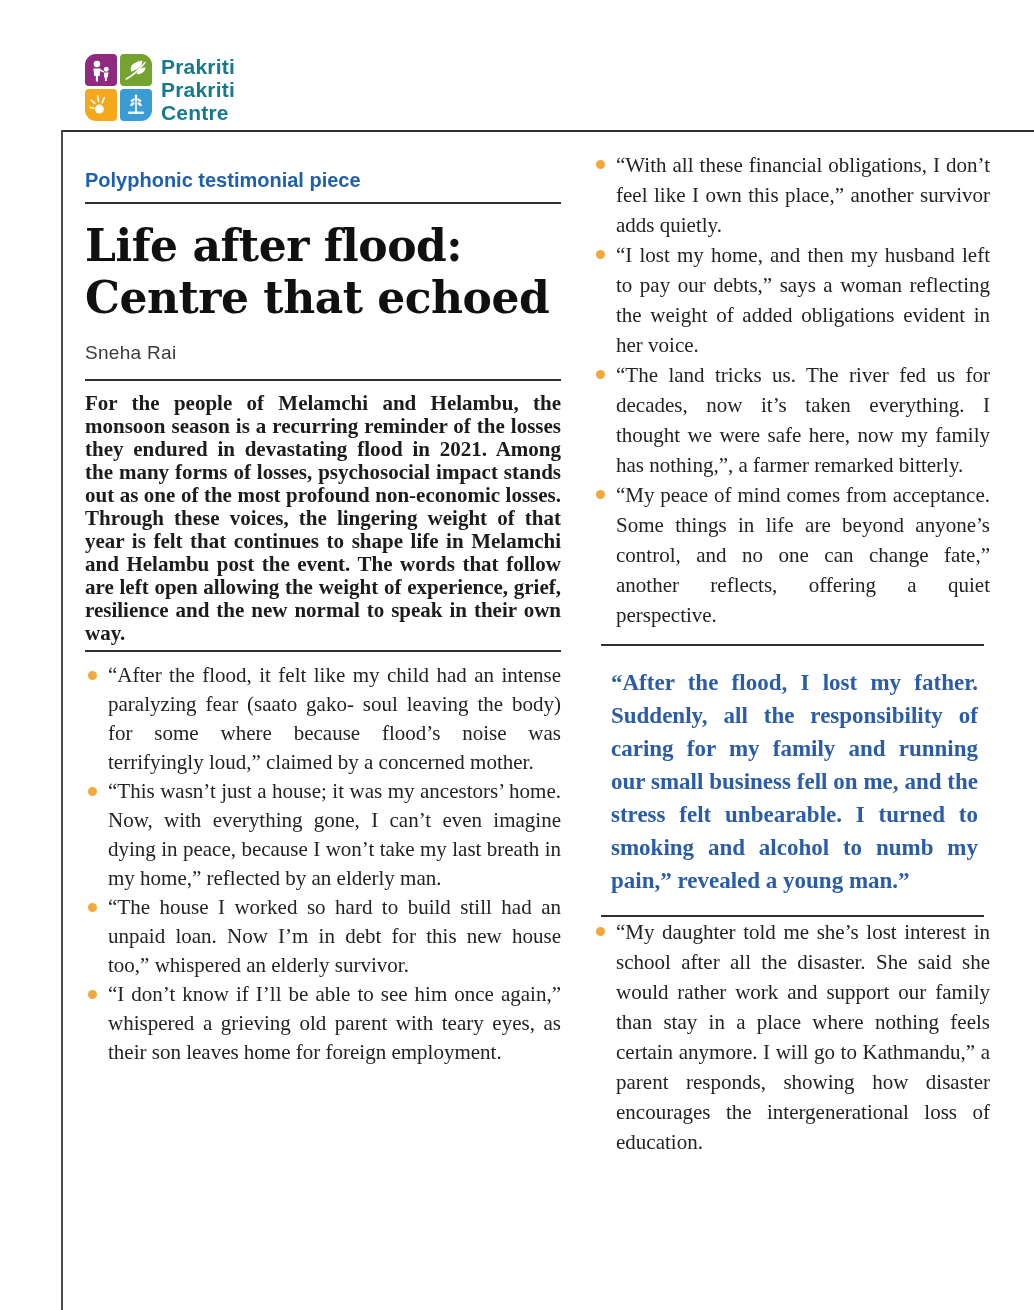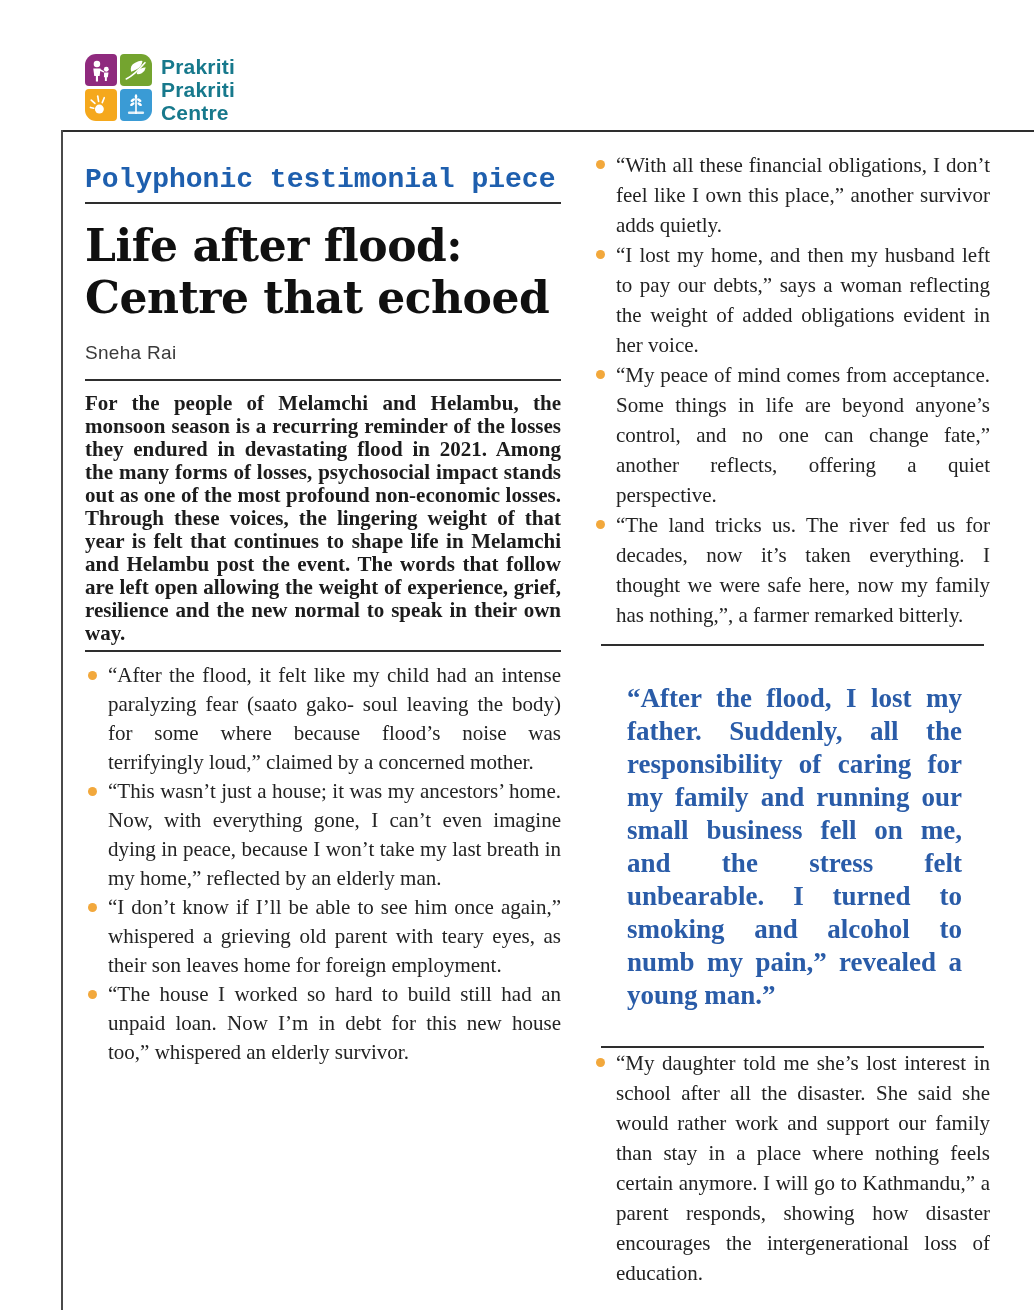"Polyphonic testimonial piece" .kicker { font-family: Liberation Mono, monospace -> Liberation Sans, sans-serif; font-size: 28px -> 20px }
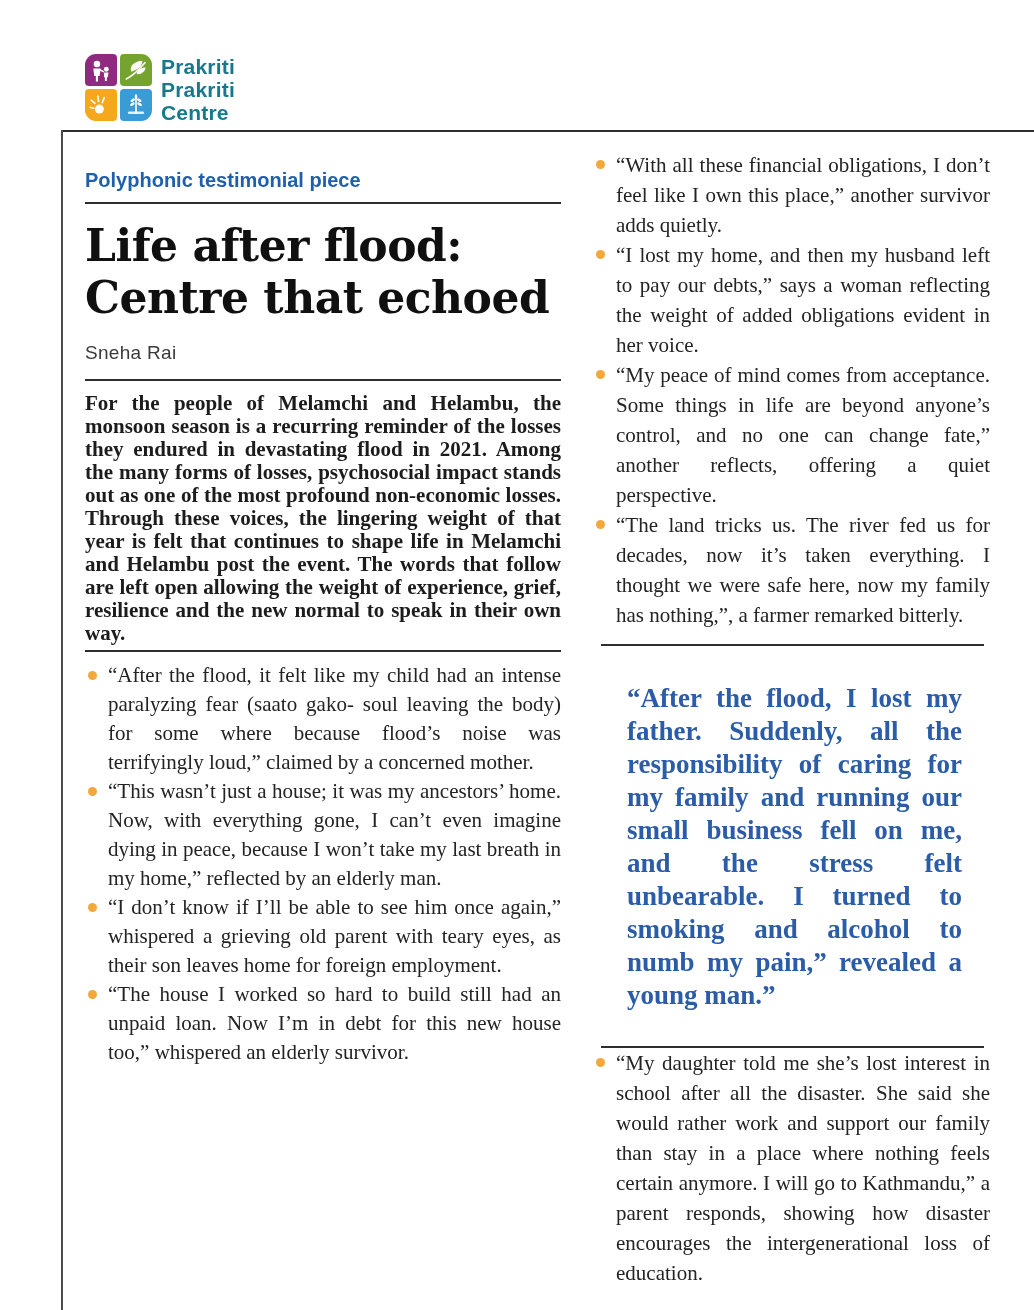"“My peace of mind comes" li { order: before "“The land tricks us. The" -> after "“The land tricks us. The" }
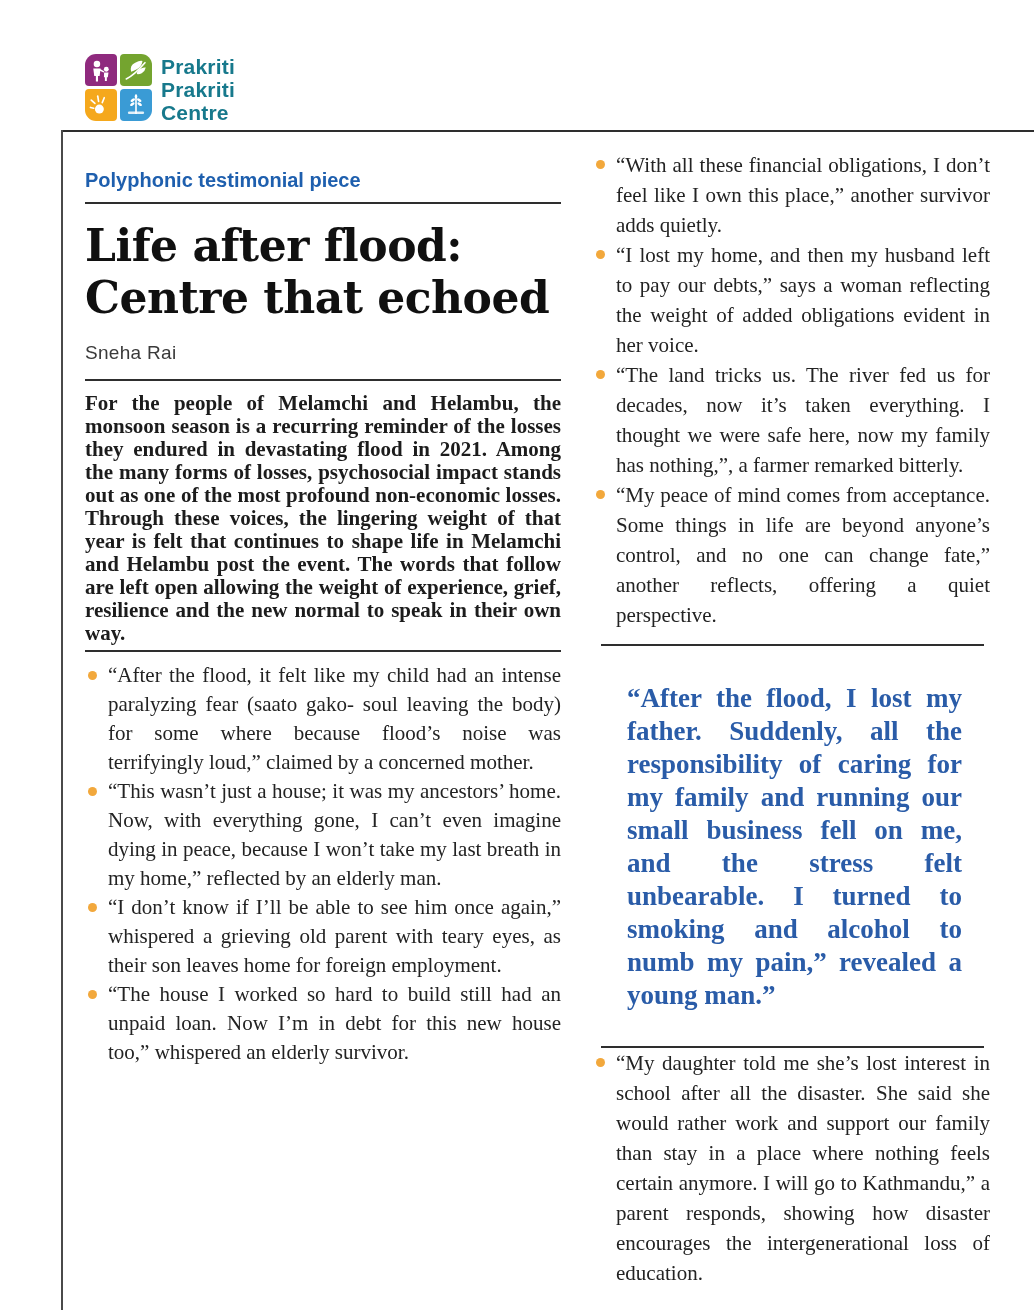"“After the flood, I lost" .pullquote { font-size: 27px -> 23px; margin: 16px -> 0 }
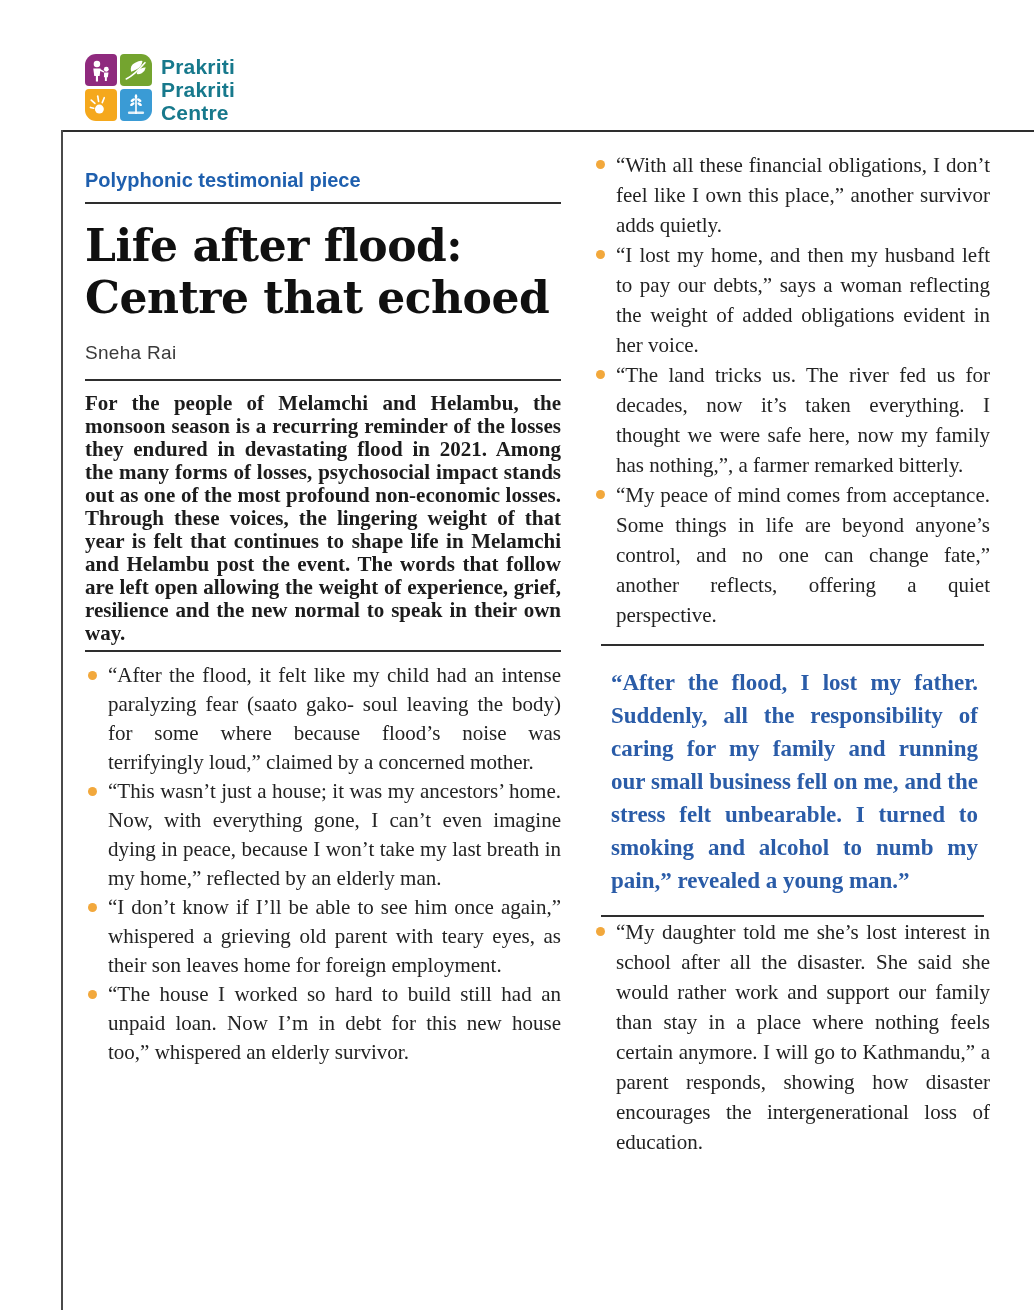"“I don’t know if I’ll" li { order: before "“The house I worked so" -> after "“The house I worked so" }
